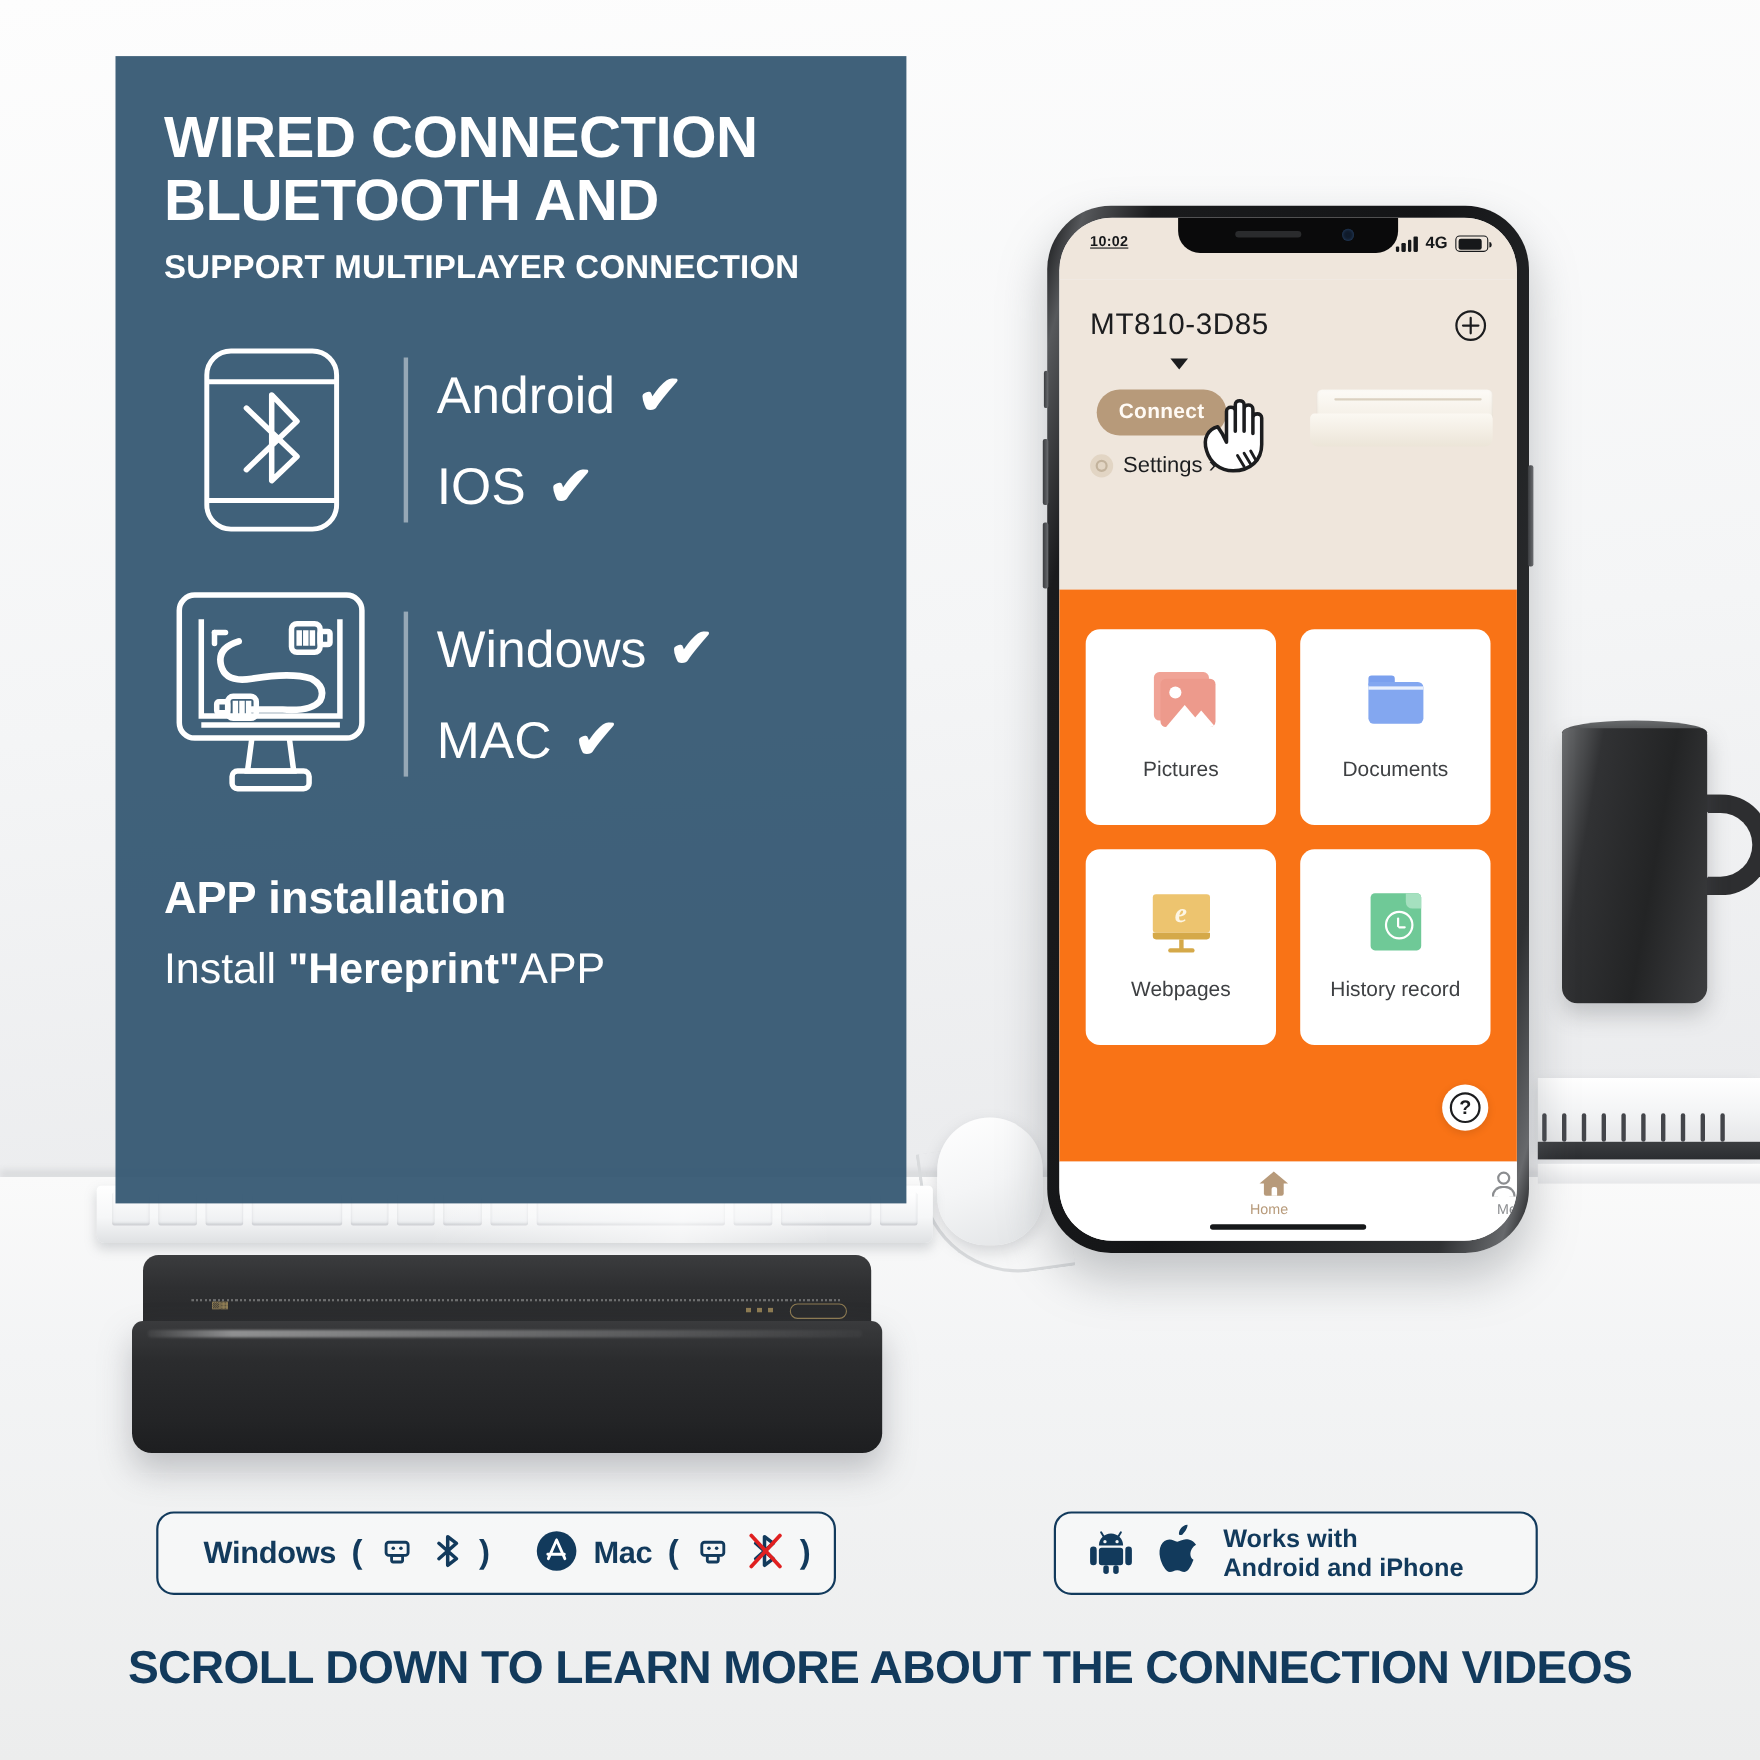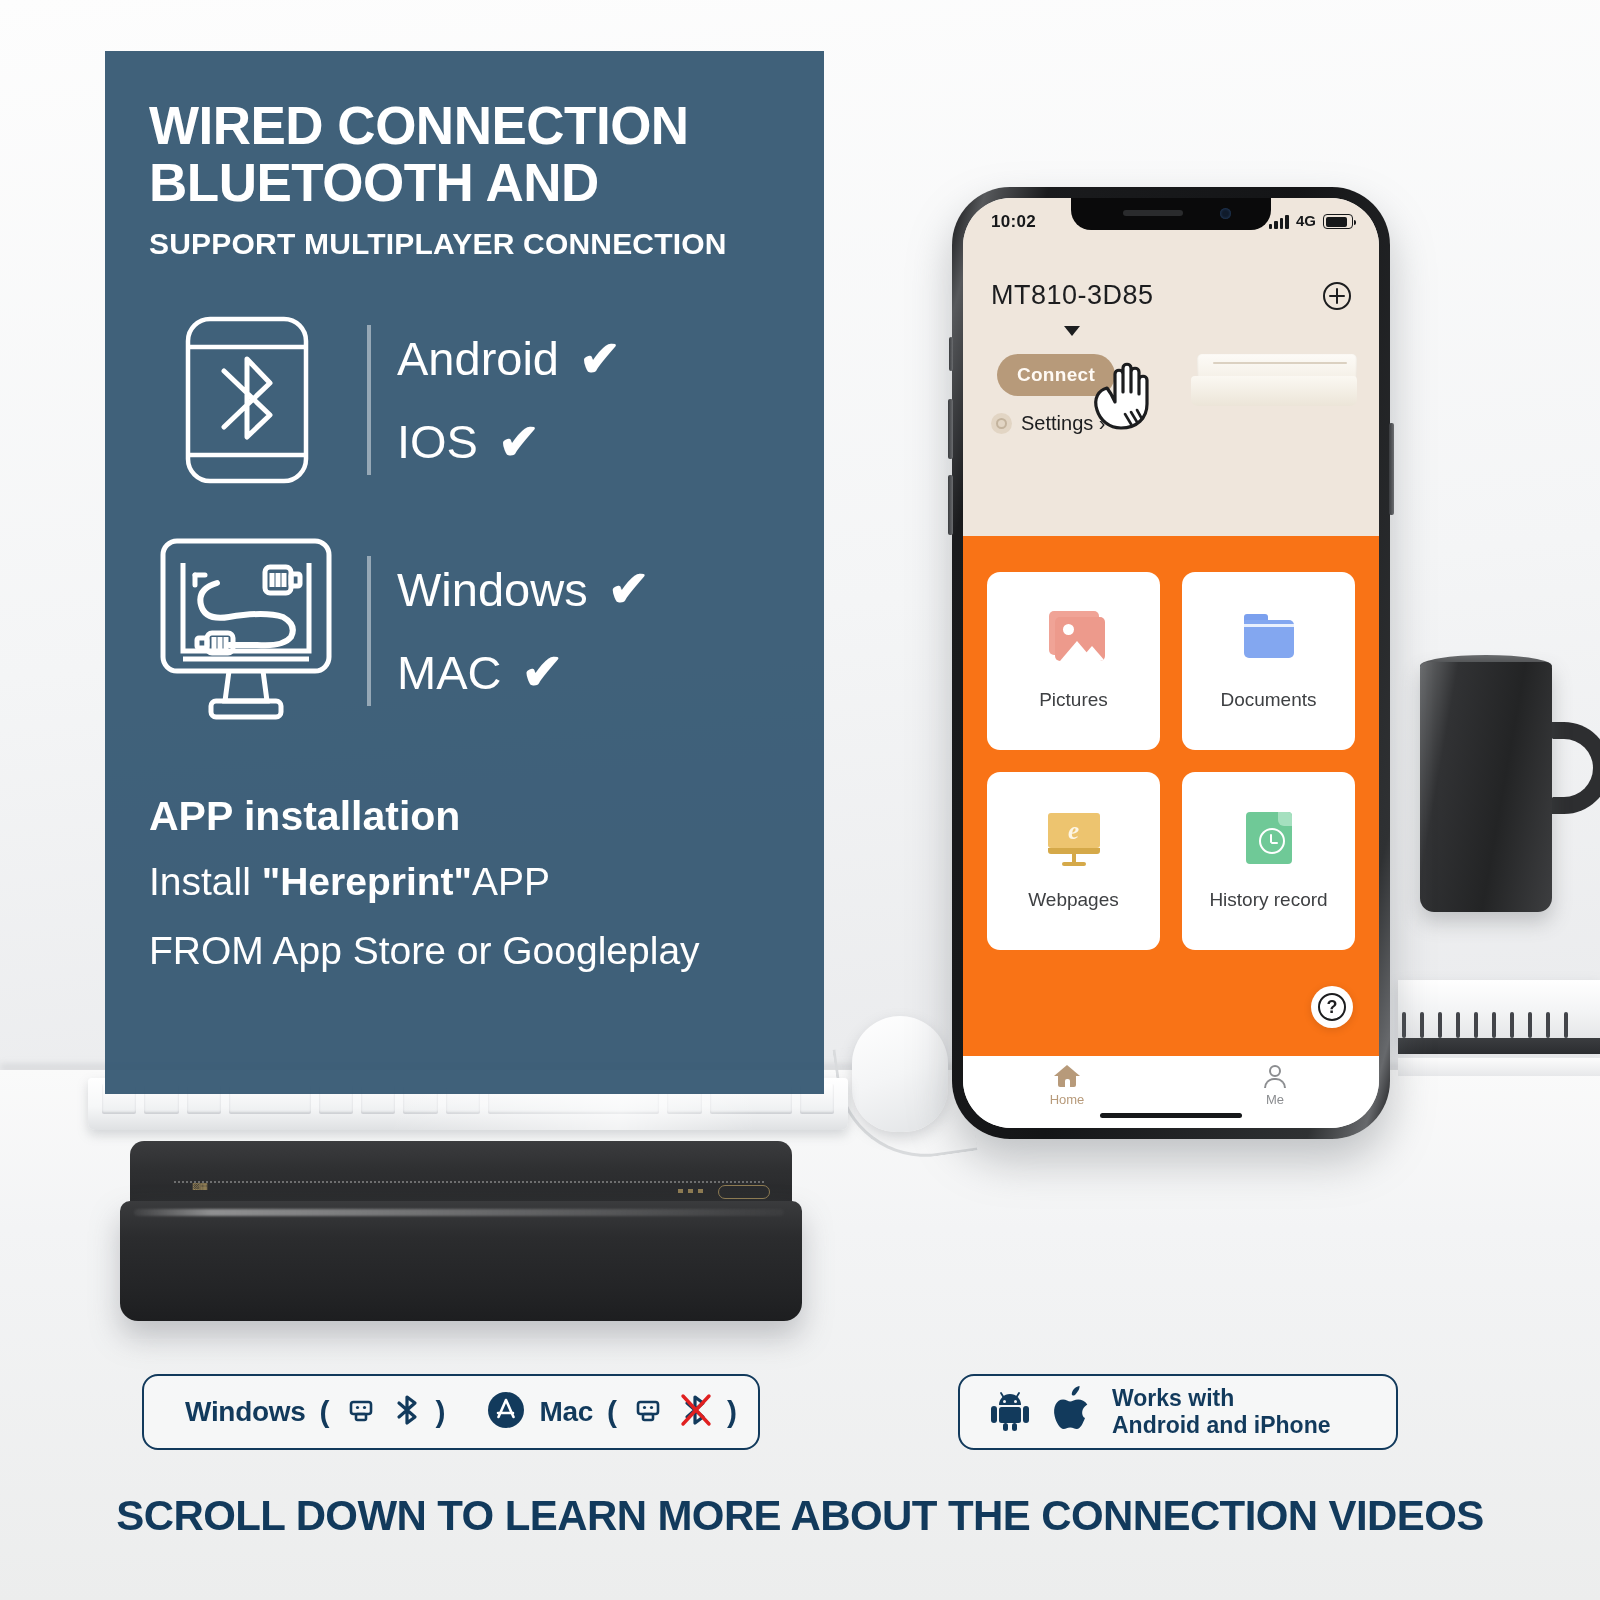"10:02" .status-time { font-size: 17px -> 13px; text-decoration: none -> underline }
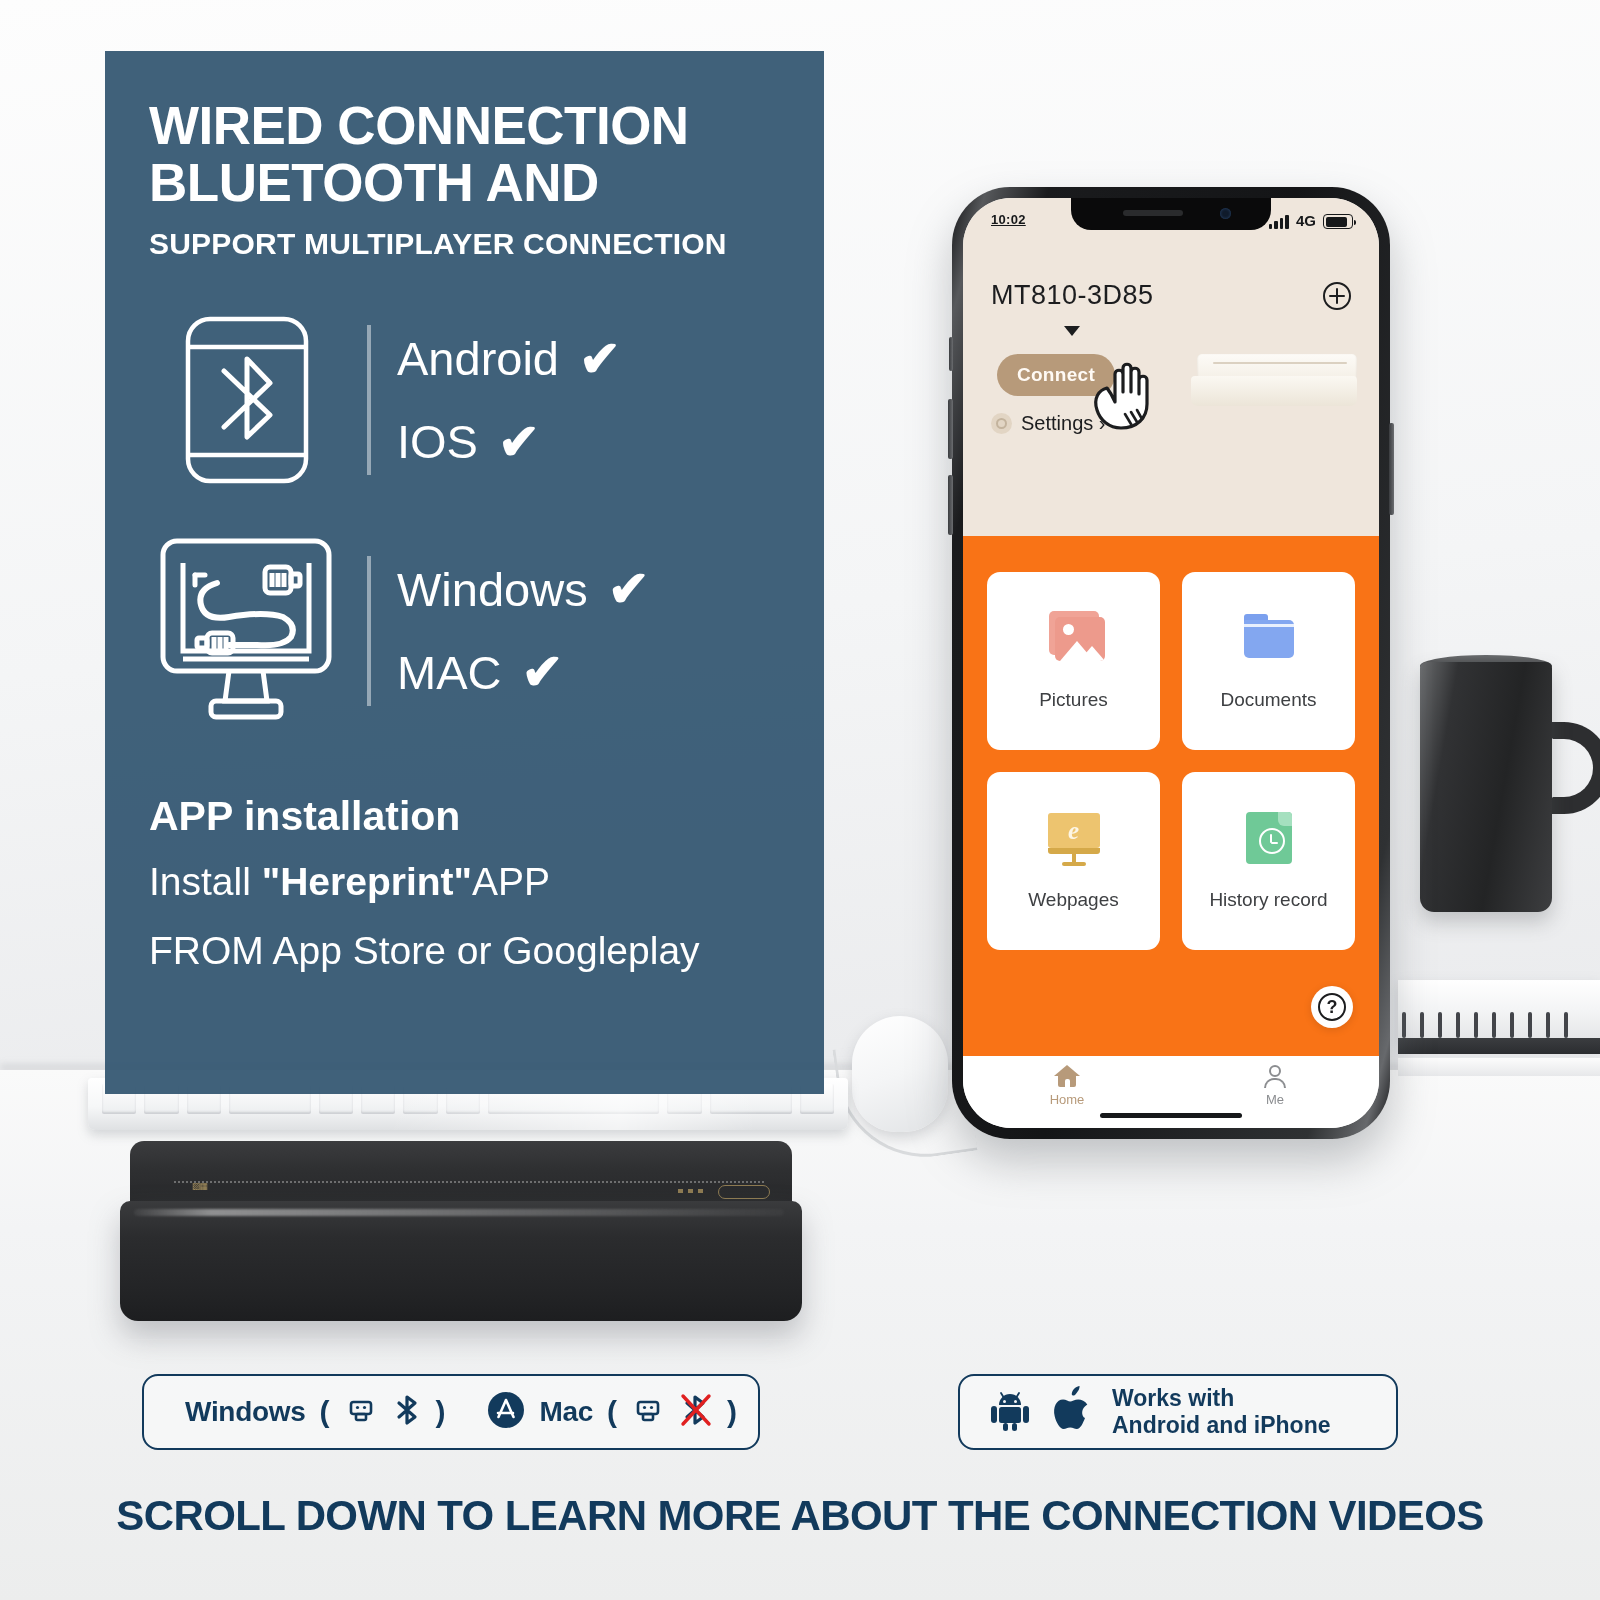"FROM App Store or Googleplay" div.install-l { html: <div>FROM App Store or Googleplay</div> -> none }
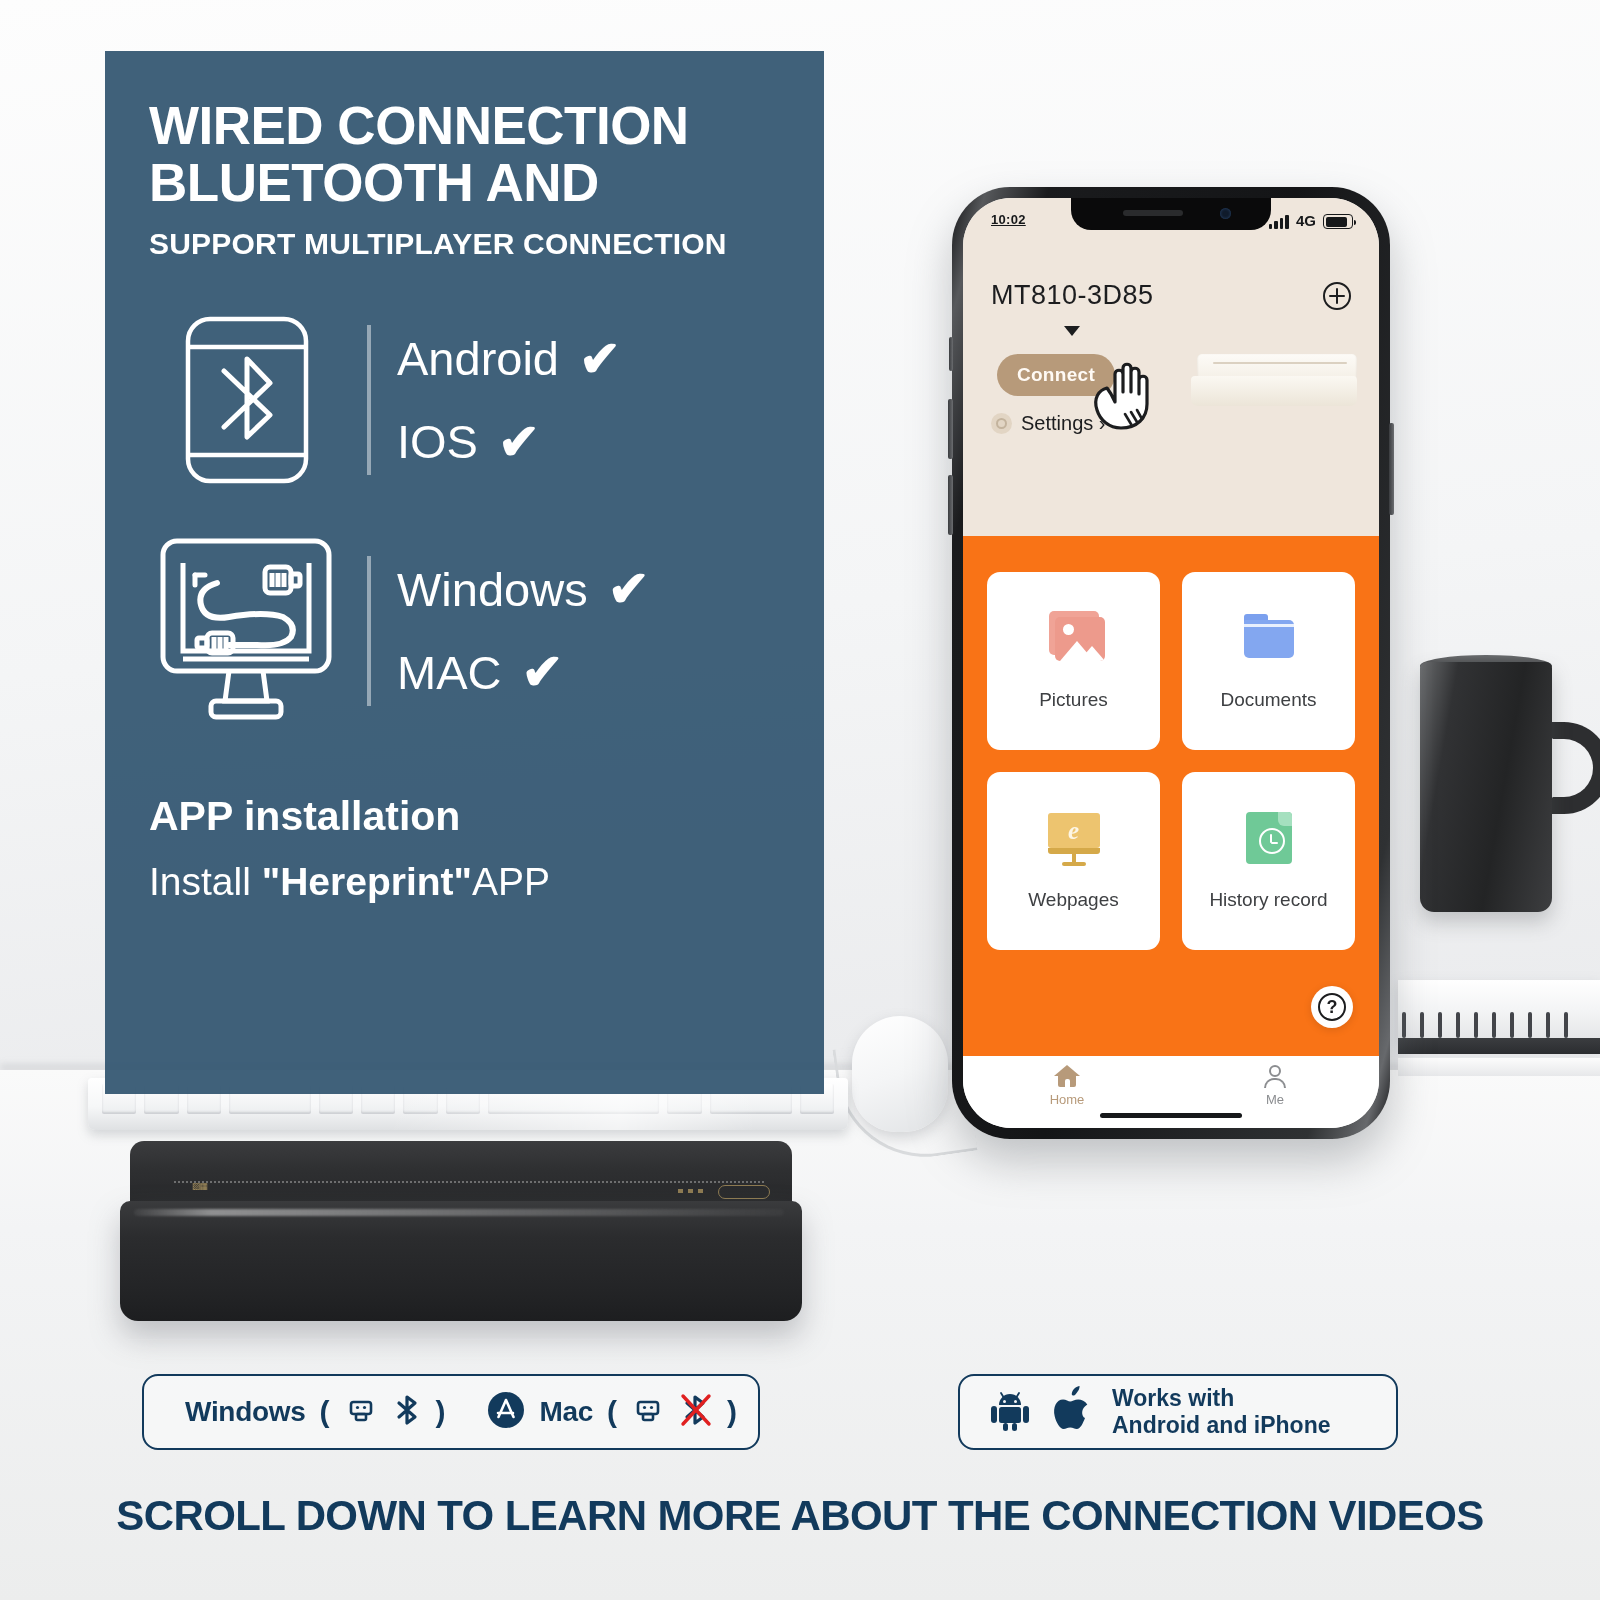"Home" .tab-item { align-items: center -> flex-end }
